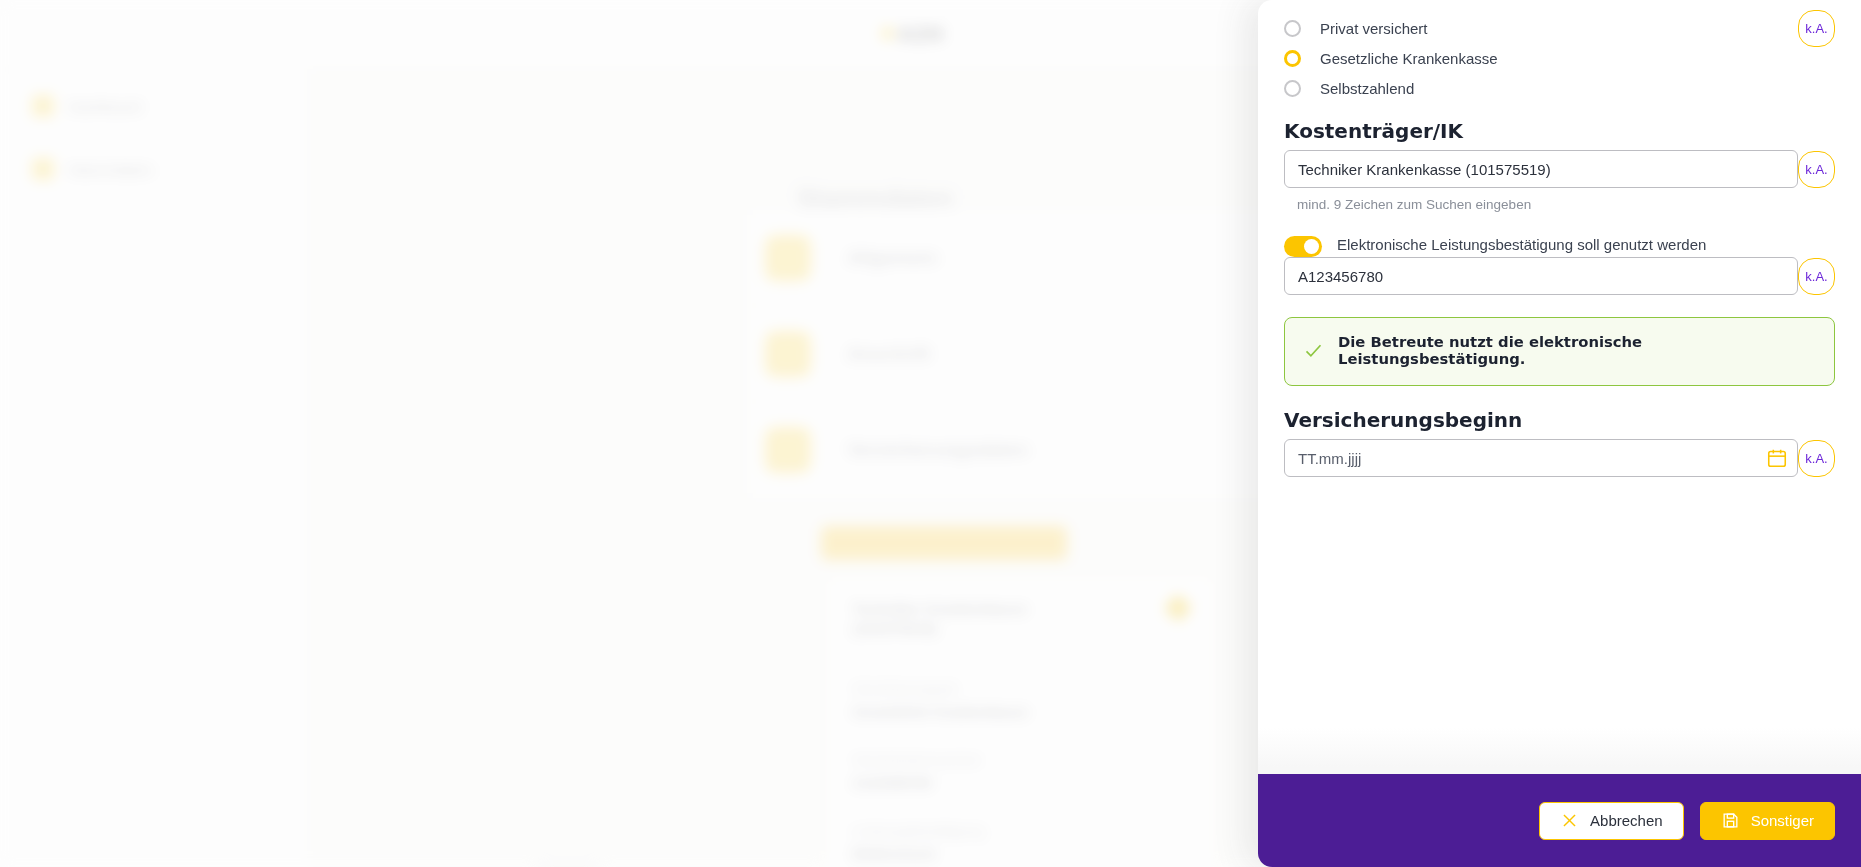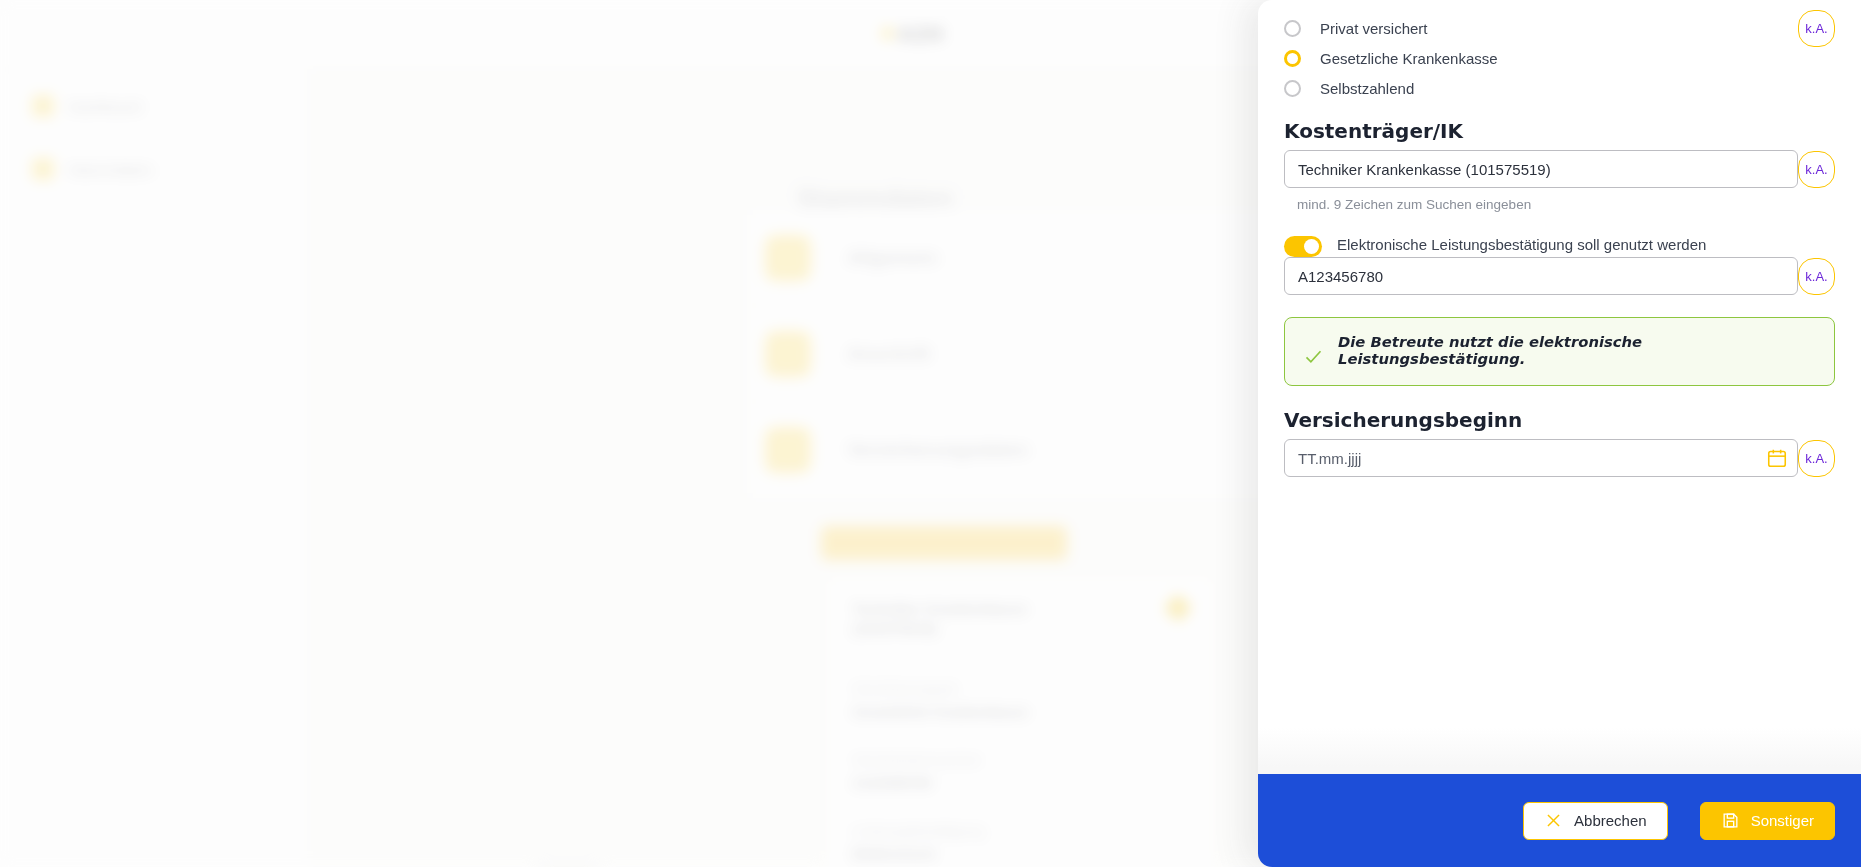"Die Betreute nutzt die elektronische" .success-head { align-items: flex-end -> center; font-style: italic -> none }
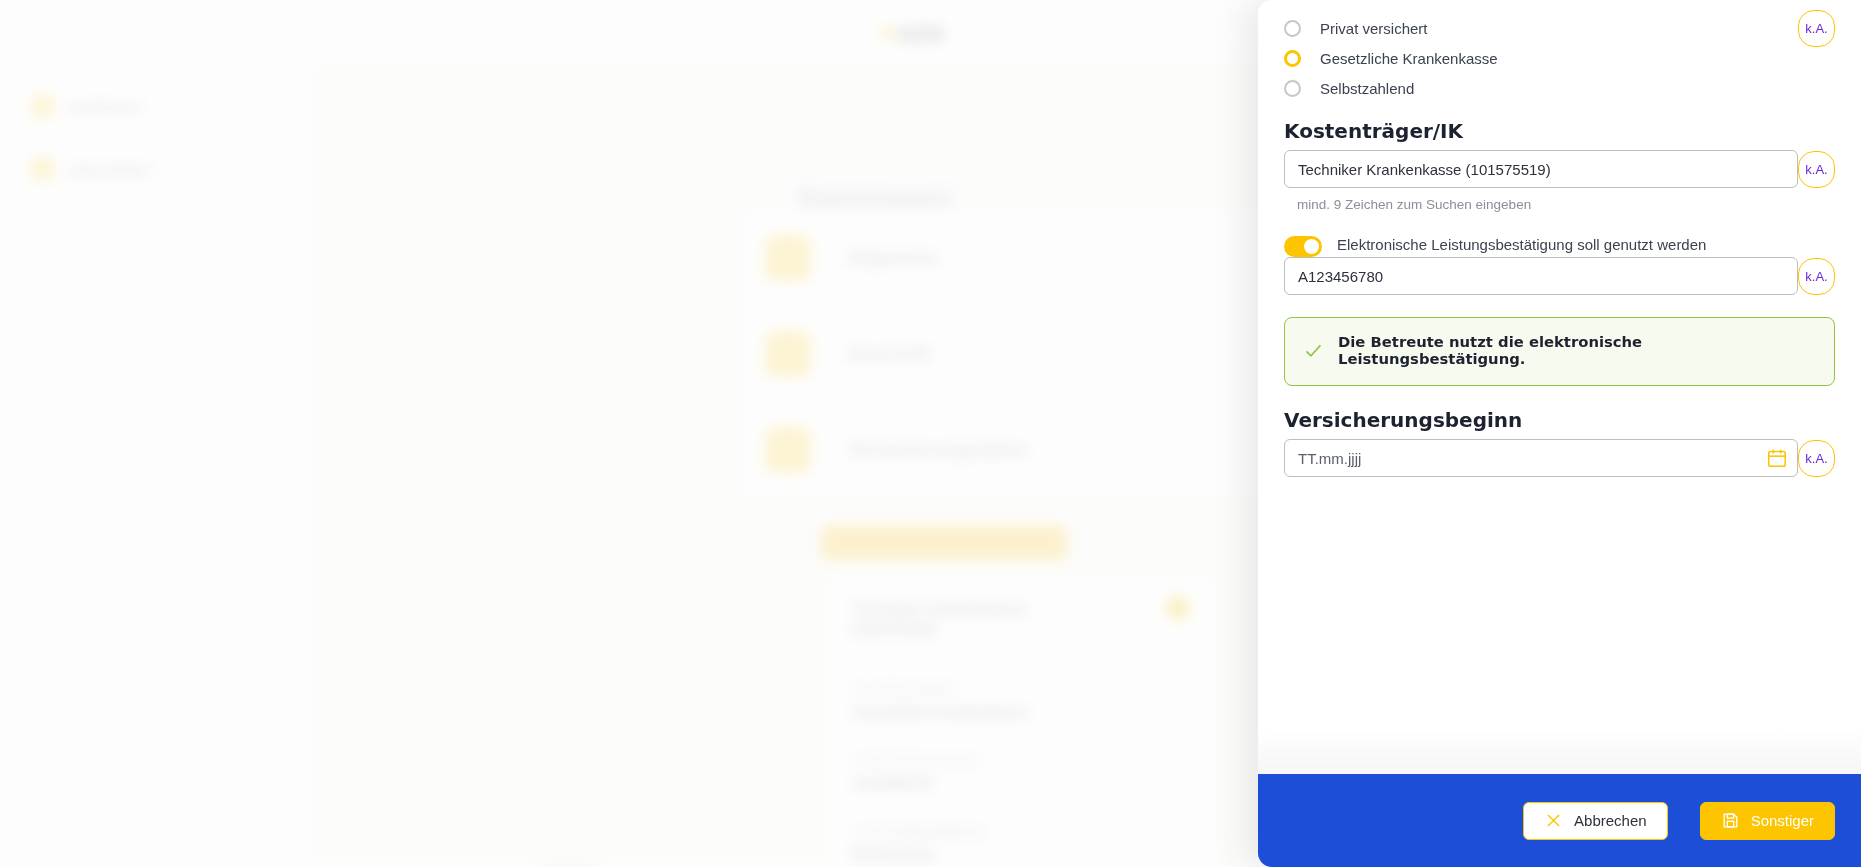"Abbrechen" .panel-footer { background: #1d4ed8 -> #4c1d95; gap: 32px -> 16px }
